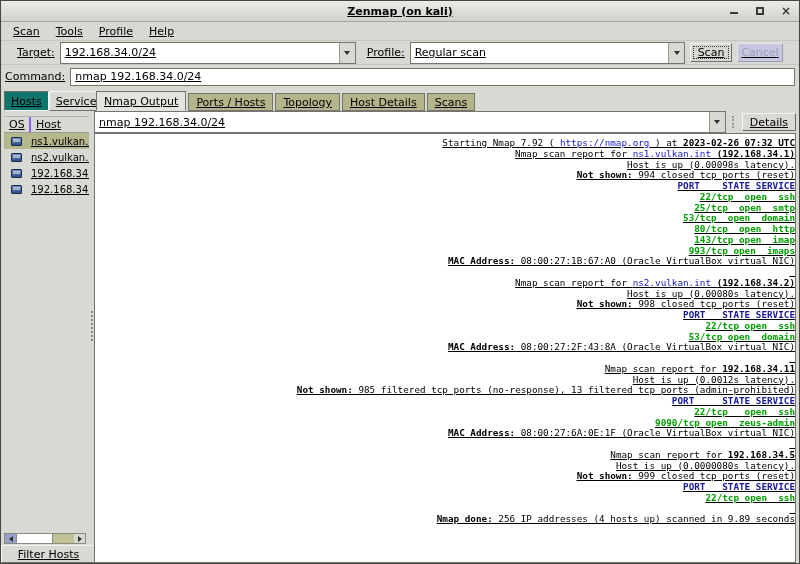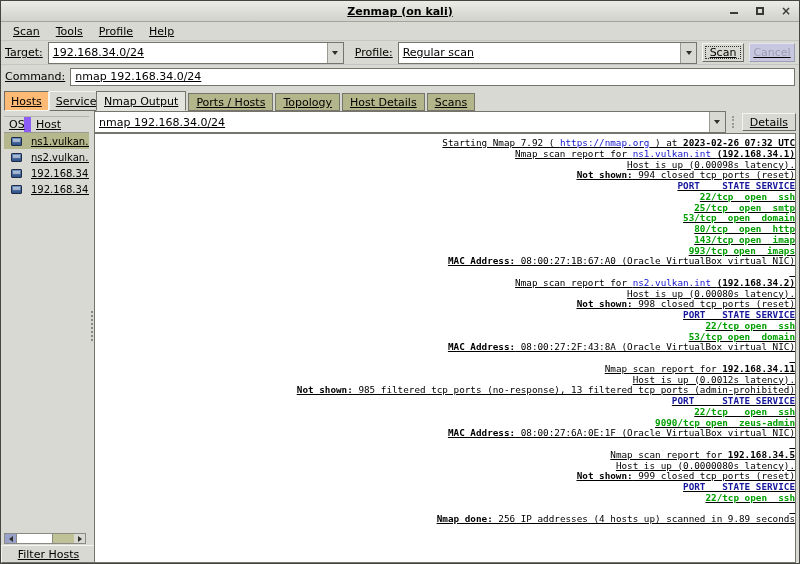"Target:" .toolbar { padding: 0 4px -> 0 16px }
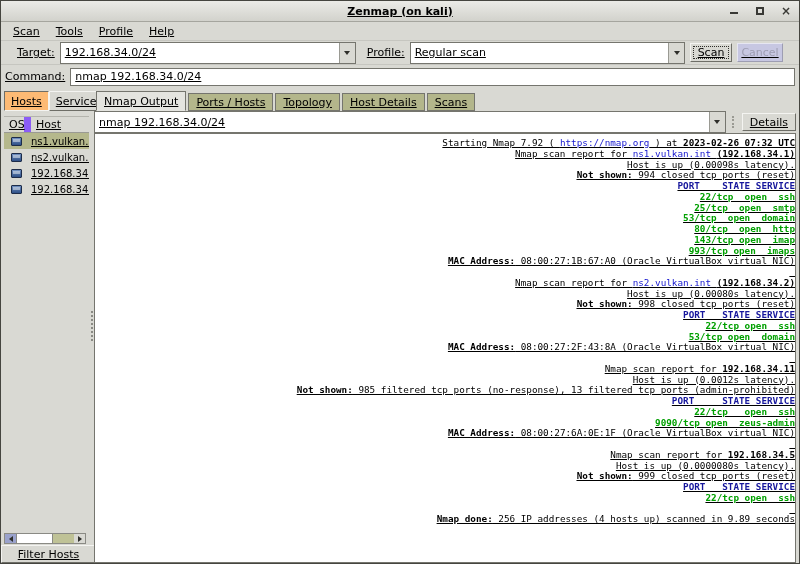"Hosts" .hs-btn.active { background: #fdba74 -> #0f766e }
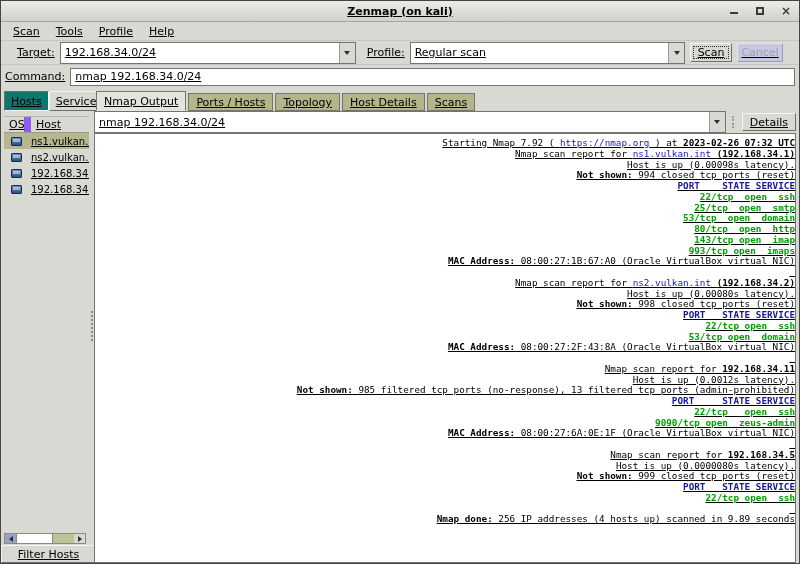"OS" .hcol-os { border-right: 7px solid #8b5cf6 -> 2px solid #8b5cf6 }
